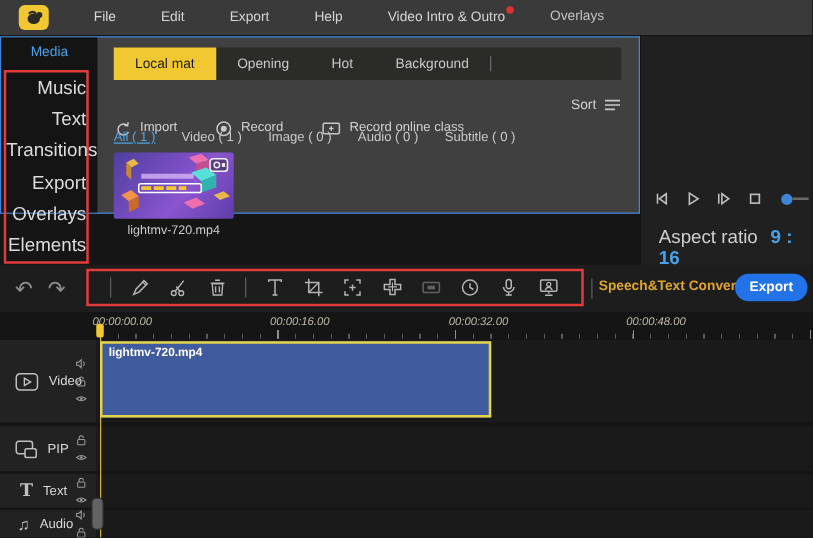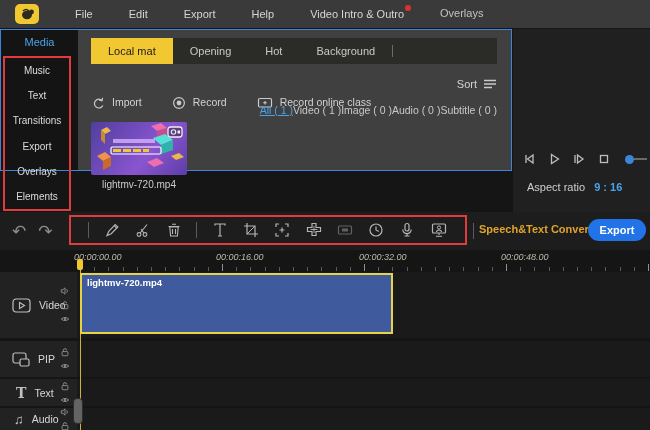"Music" .sidebar-item { font-size: 10px -> 15px; text-align: center -> right }
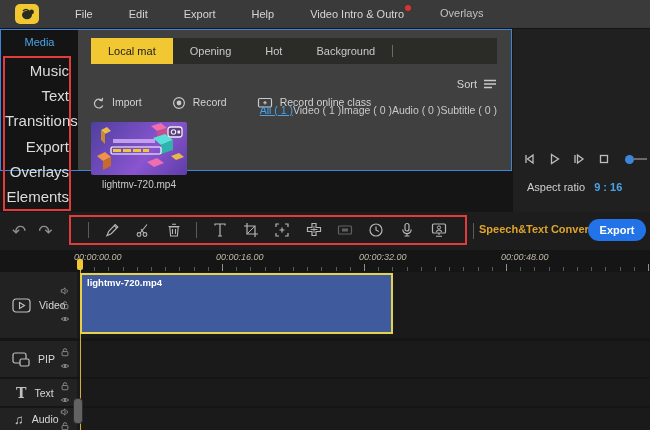"All ( 1 )" .filter-row { gap: none -> 21px; justify-content: flex-end -> none }
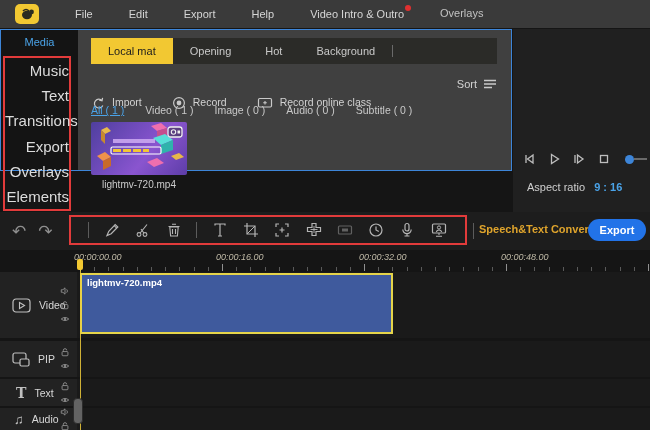"Aspect ratio 9 : 16" .aspect { font-size: 11px -> 15px }
